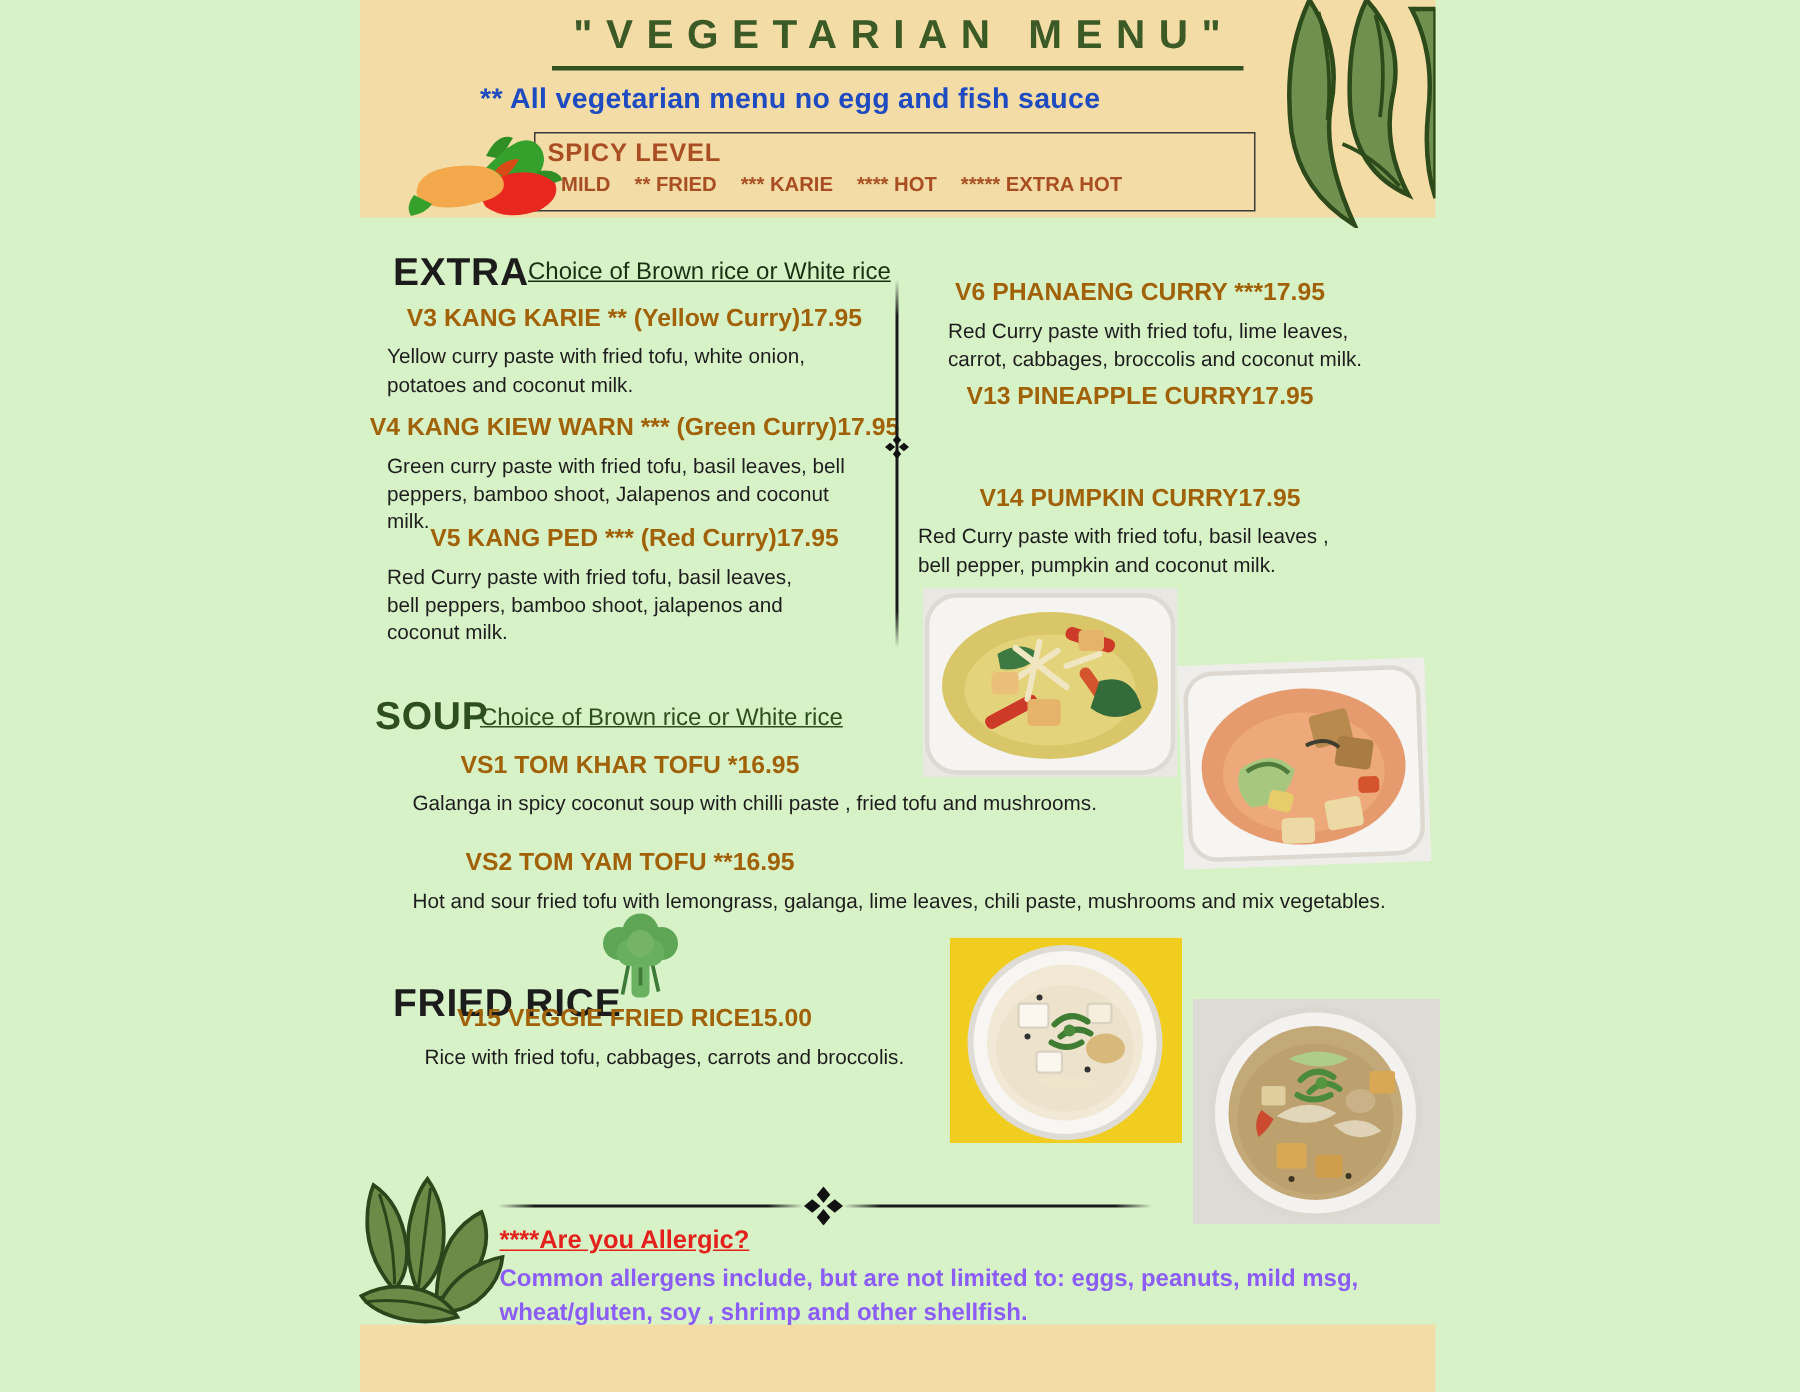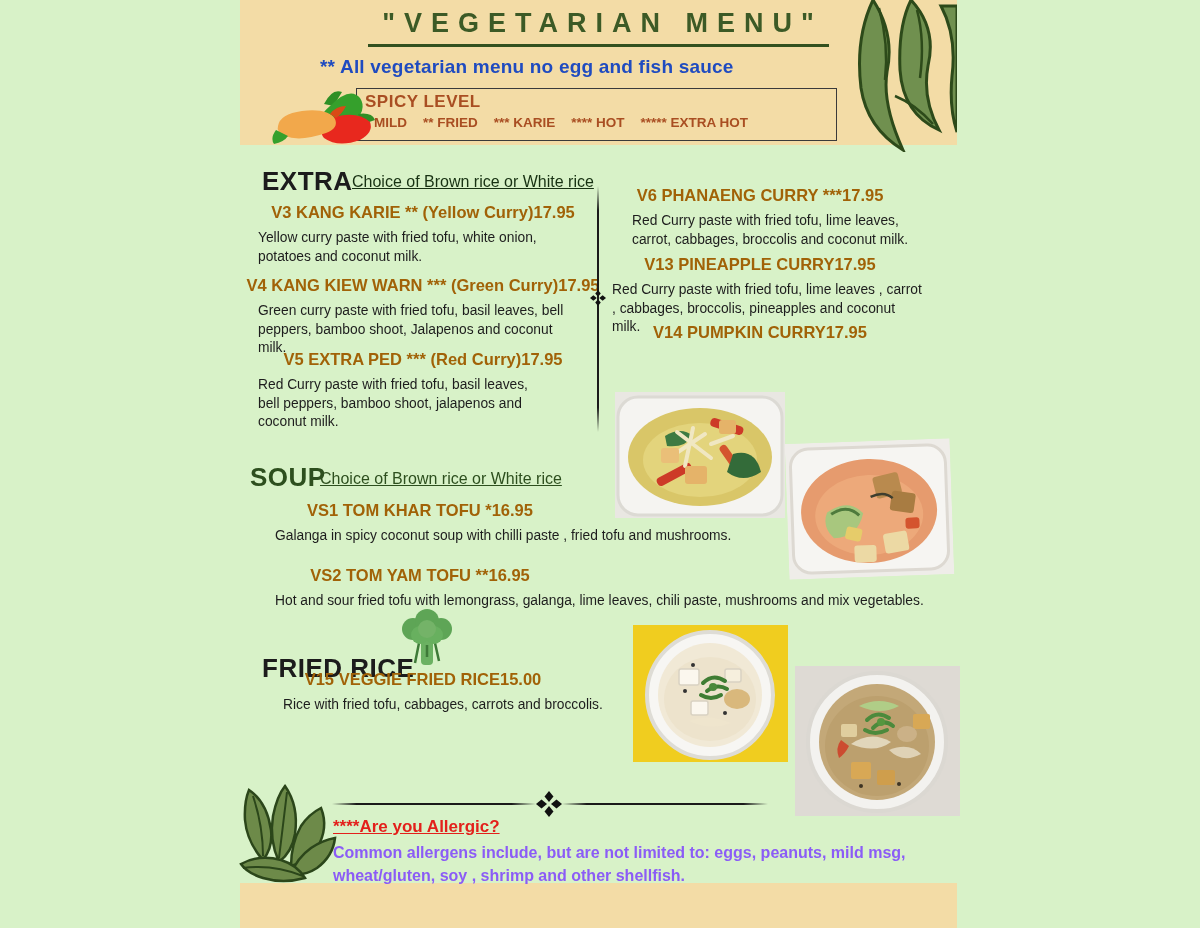"Red Curry paste with fried tofu, lime leaves" div.desc { html: <div>Red Curry paste with fried tofu, lime leaves , carrot , cabbages, broccolis, pineapples and coconut milk.</div> -> none }
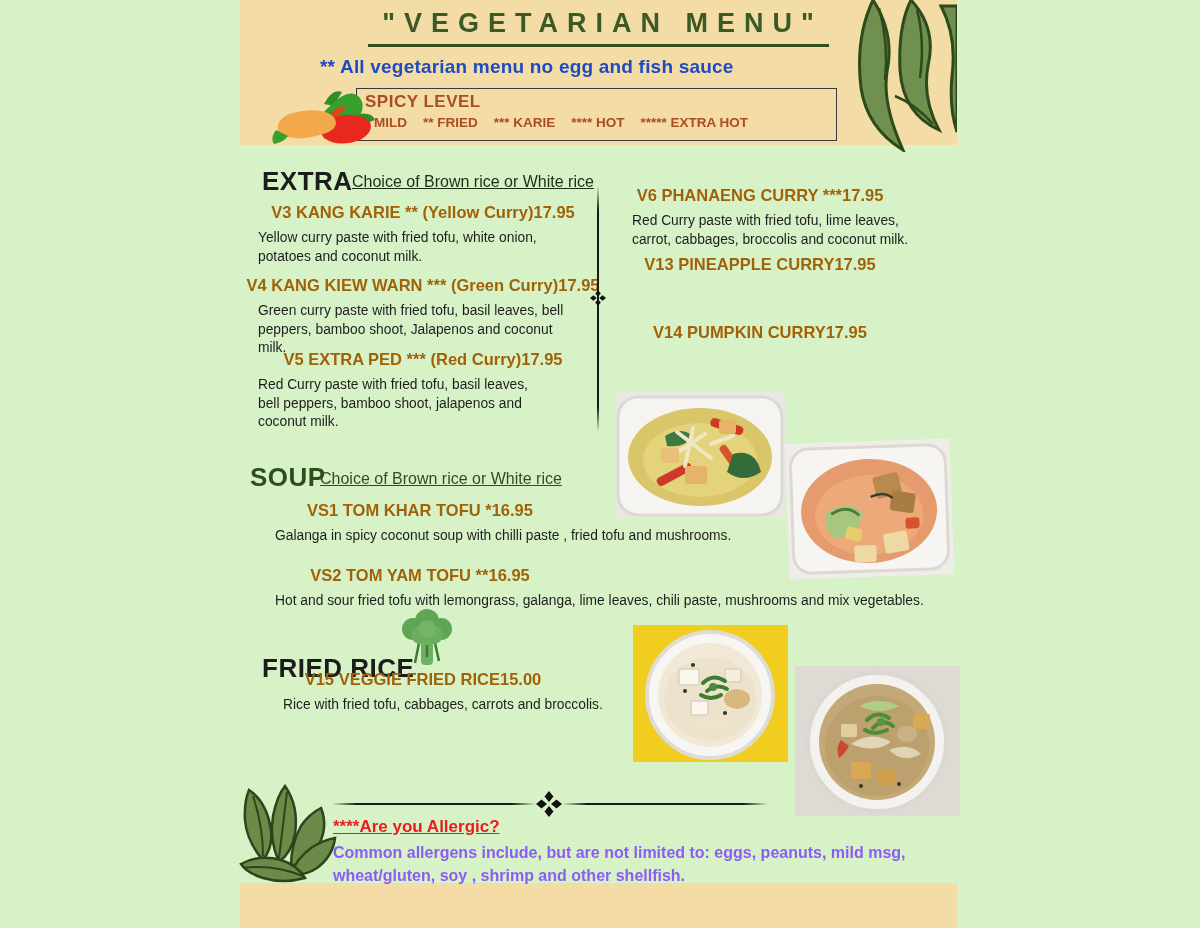"V5 EXTRA PED *** (Red" span { text: EXTRA -> KANG }
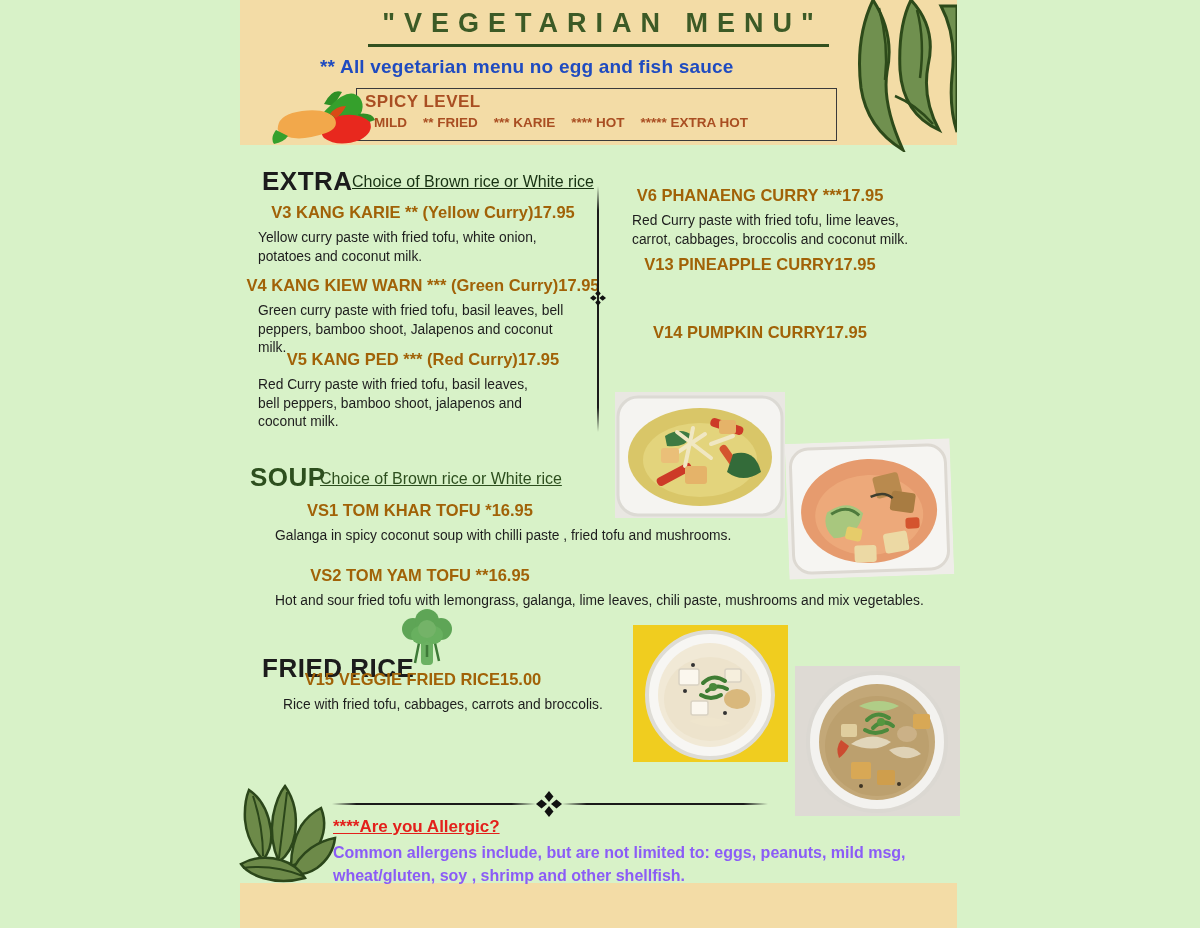"Red Curry paste with fried tofu, basil leaves" div.desc { html: none -> <div>Red Curry paste with fried tofu, basil leaves , bell pepper, pumpkin and coconut milk.</div> }
